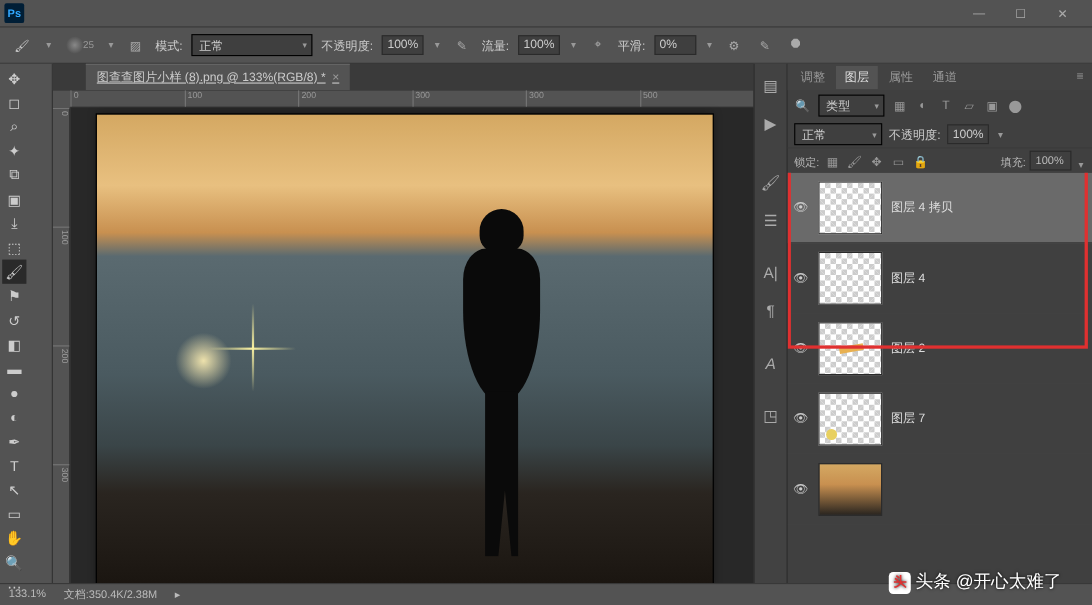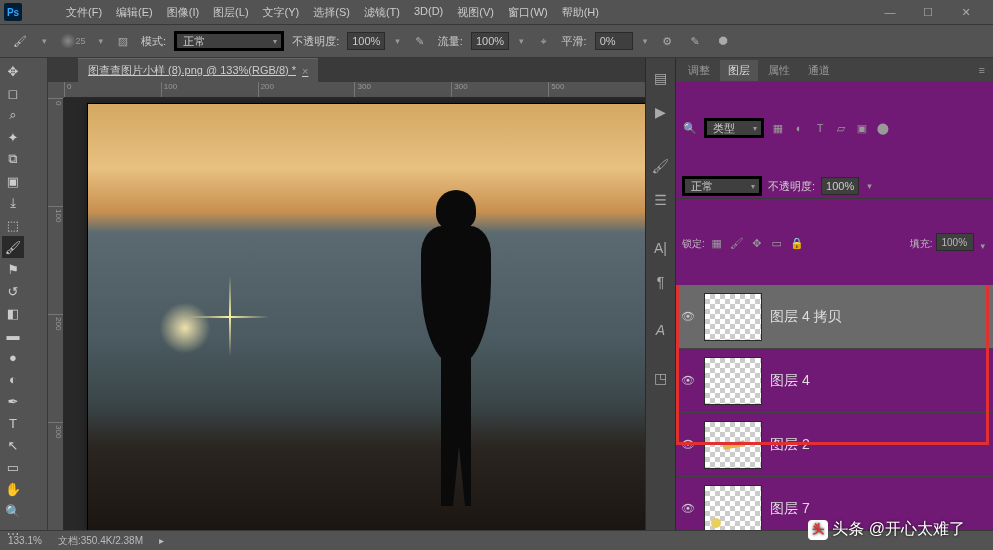"文件(F)" div.menu { html: <div> <span>文件(F)</span> <span>编辑(E)</span> <span>图像(I)</span> <span>图层(L)</span> <span>文字(Y)</span> <span>选择(S)</span> <span>滤镜(T)</span> <span>3D(D)</span> <span>视图(V)</span> <span>窗口(W)</span> <span>帮助(H)</span> </div> -> none }
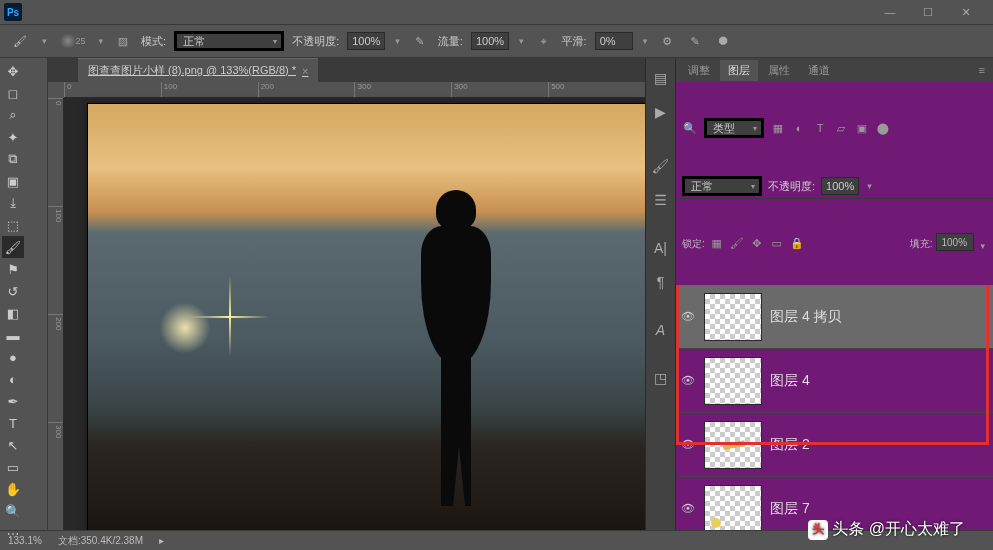"正常" .dropdown { border: 3px solid #000000 -> 1px solid #000000 }
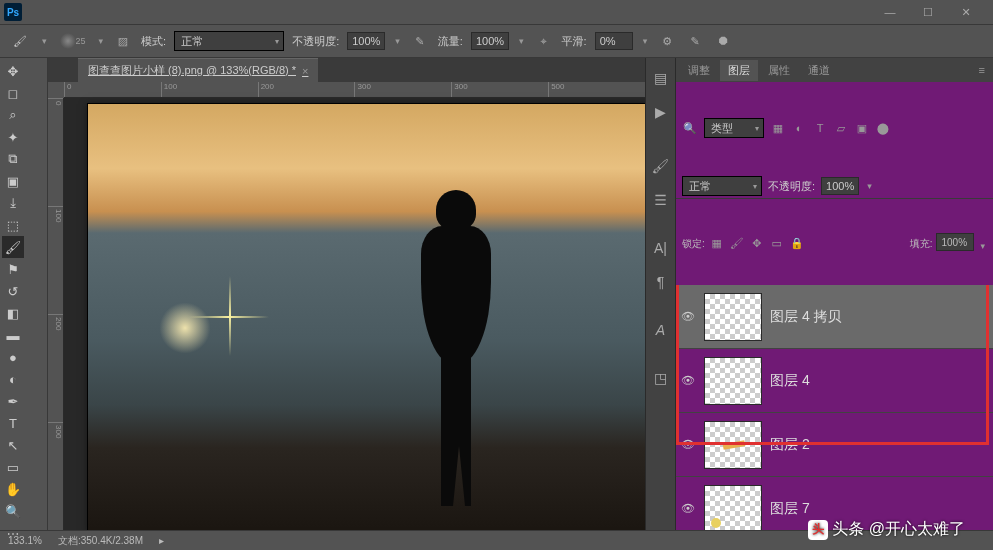"调整" .panels { background: #701a75 -> #404040; gap: 32px -> none; width: 318px -> 278px }
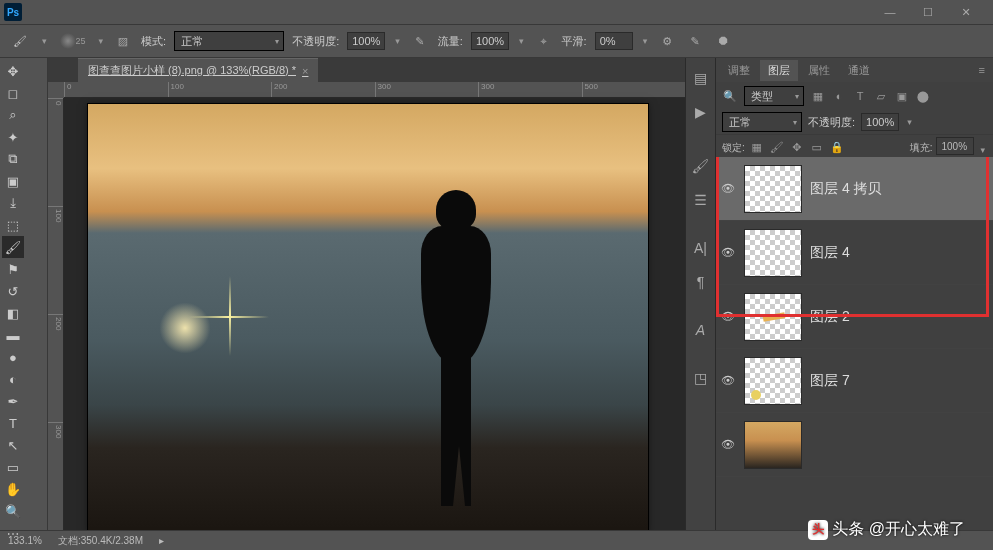"图层 4 拷贝" .layer-name { font-size: 14px -> 11px }
